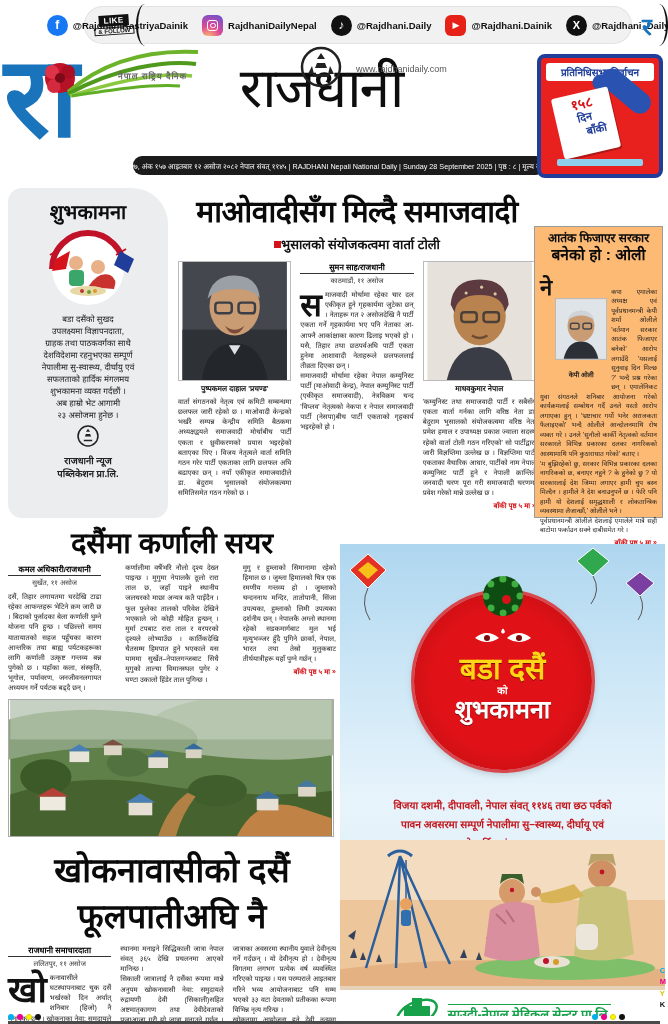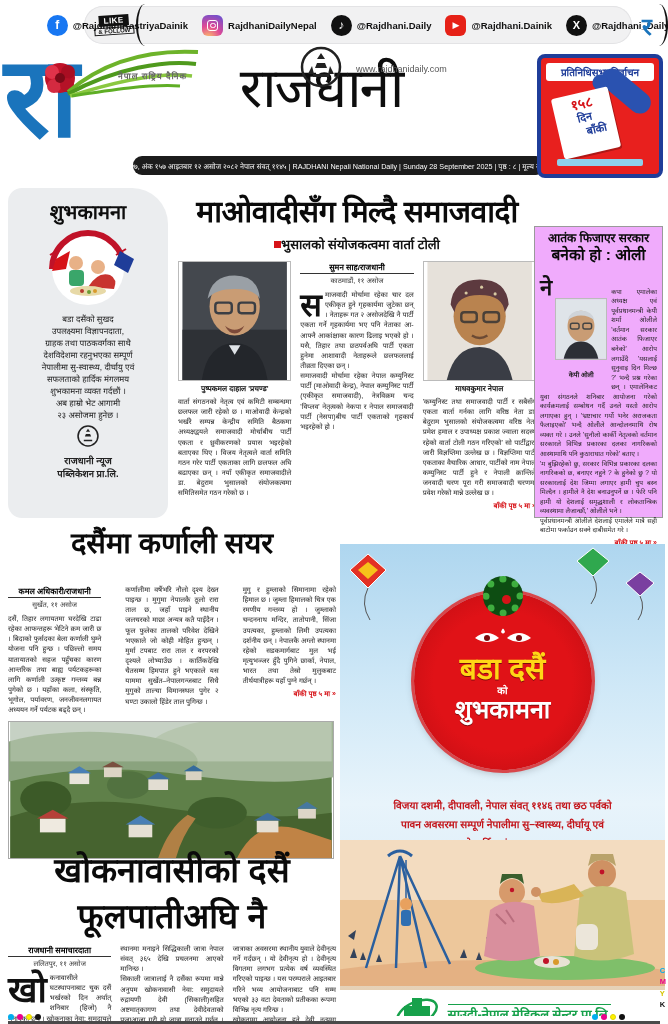"आतंक फिजाएर सरकार" .oli { background: #f0abfc -> #fdba74 }
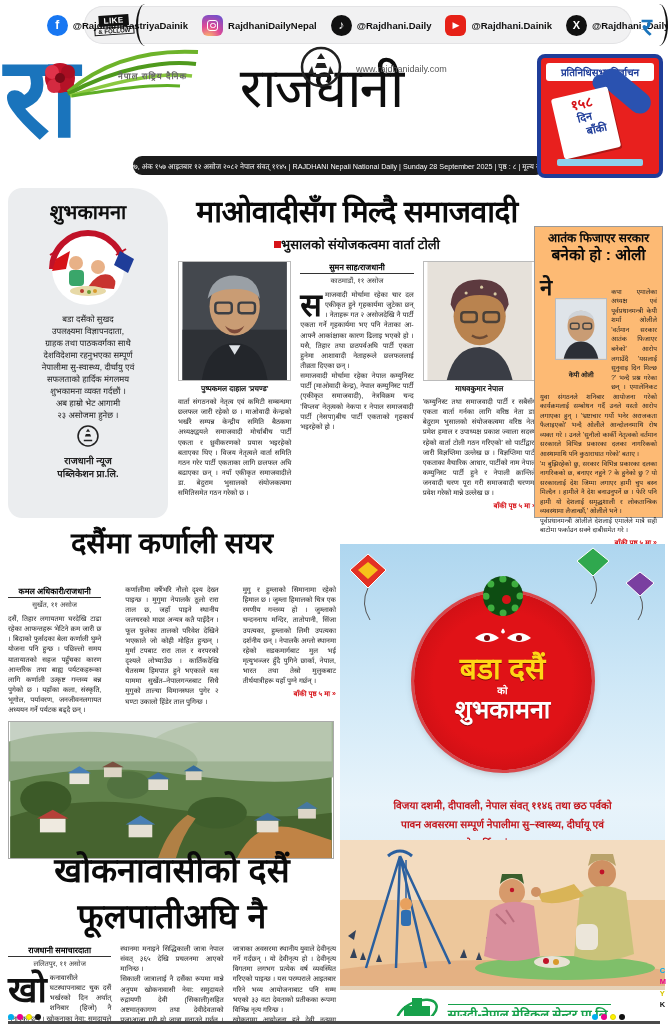"कमल अधिकारी/राजधानी" .karnali .cols { margin-top: 24px -> 2px }
